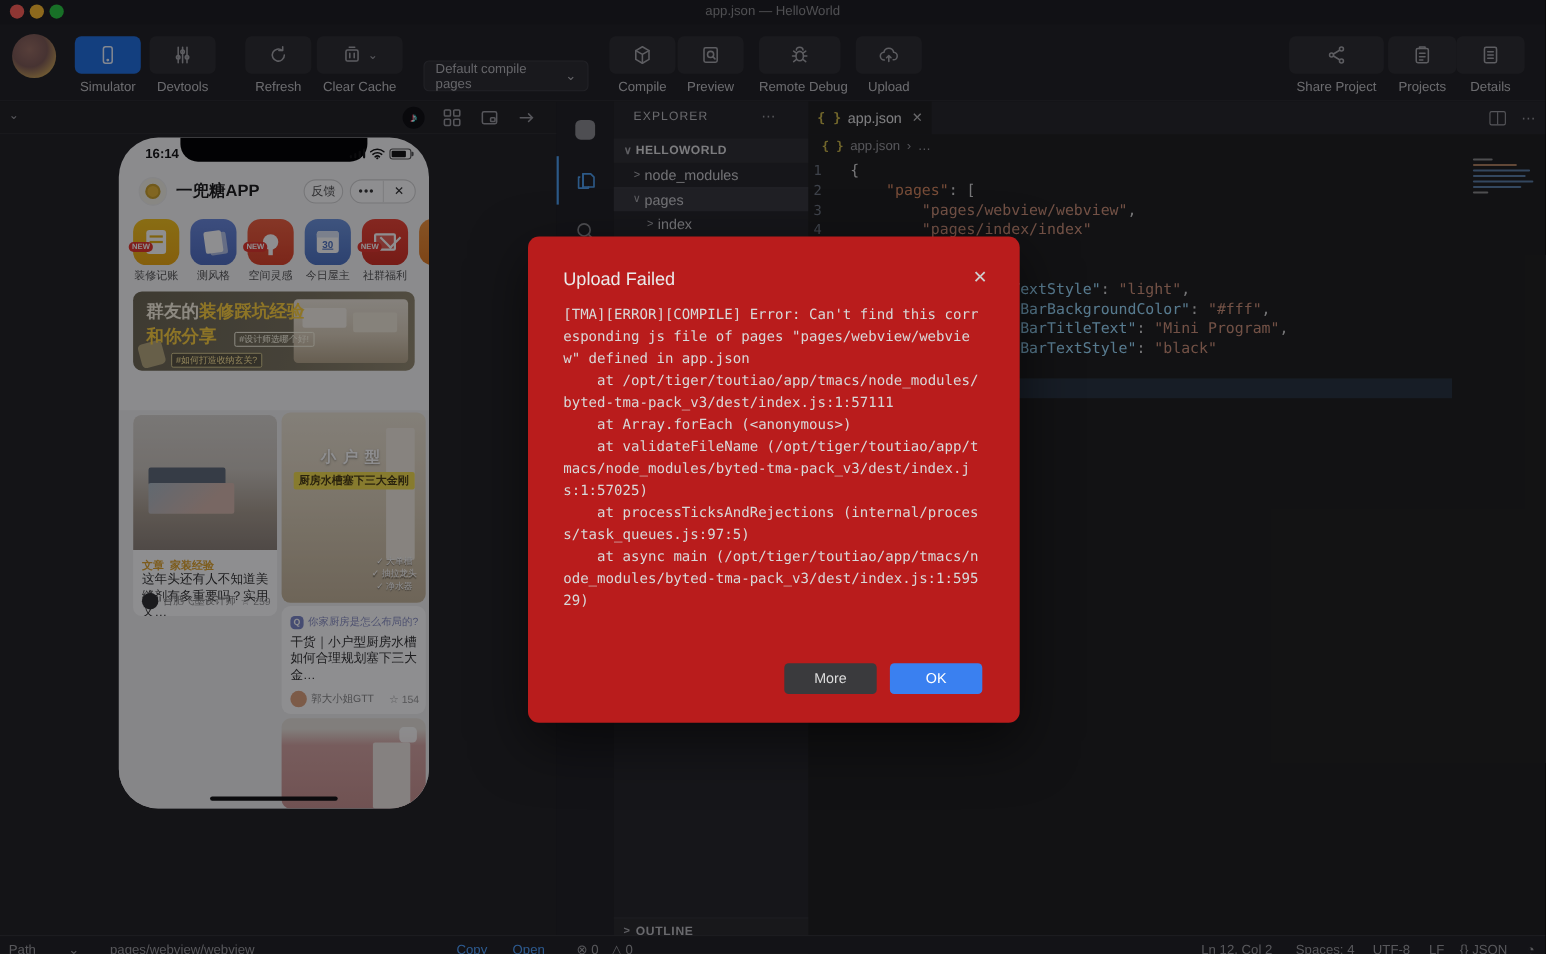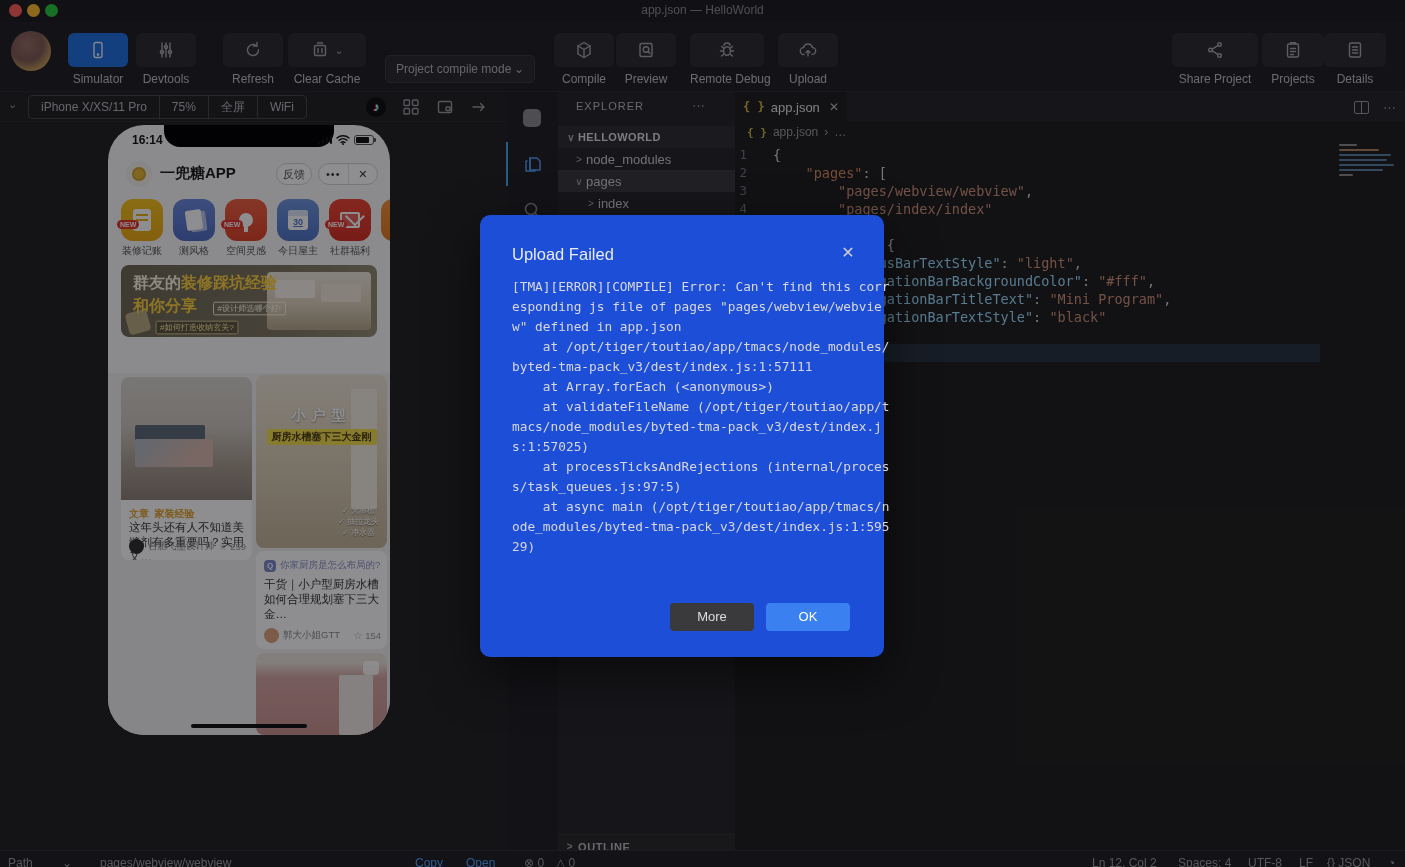"Project compile mode" span { text: Project compile mode -> Default compile pages }
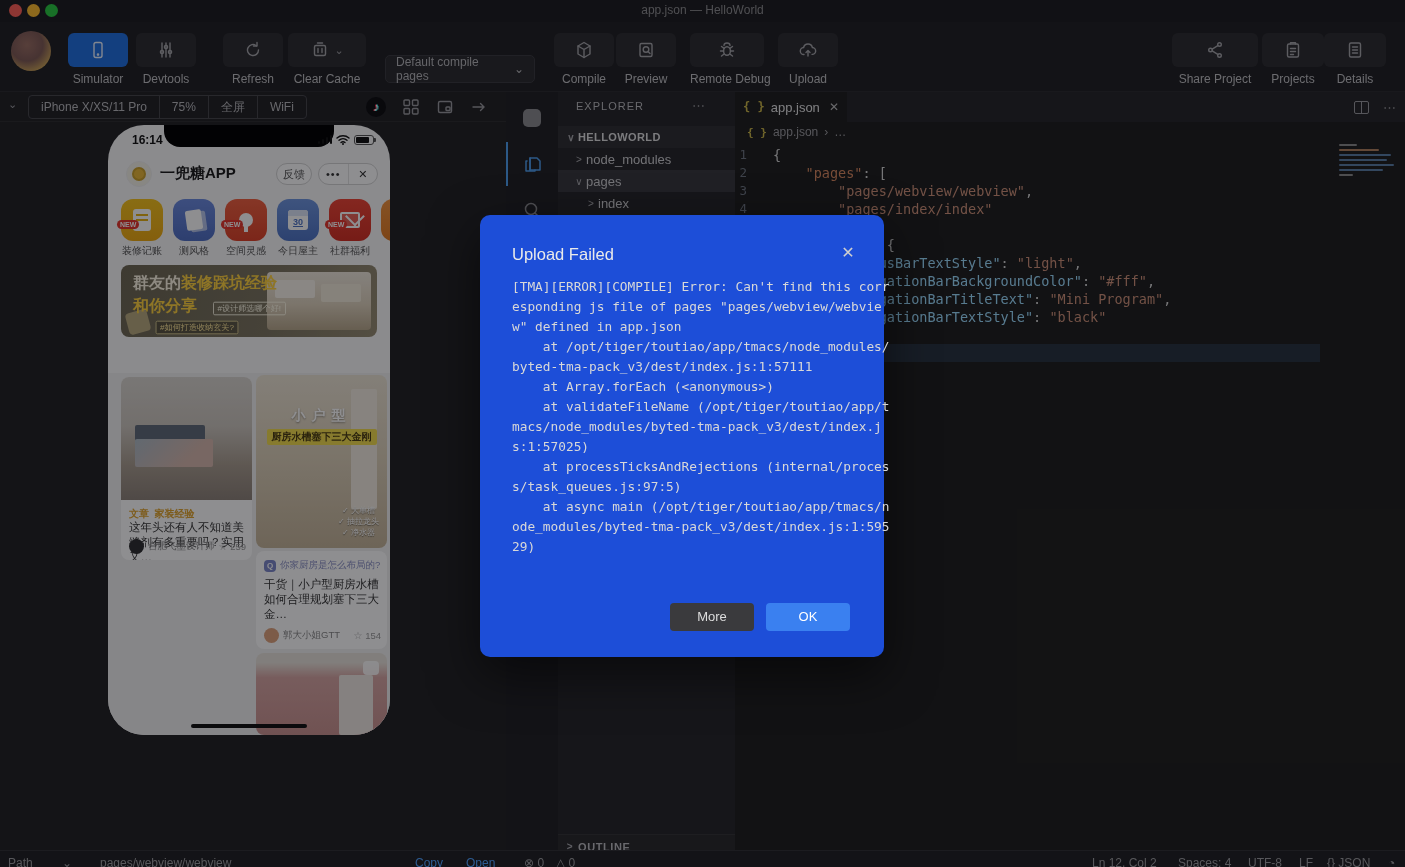"iPhone X/XS/11 Pro" div.dev-seg { html: <div> <span>iPhone X/XS/11 Pro</span> <span>75%</span> <span>全屏</span> <span>WiFi</span> </div> -> none }
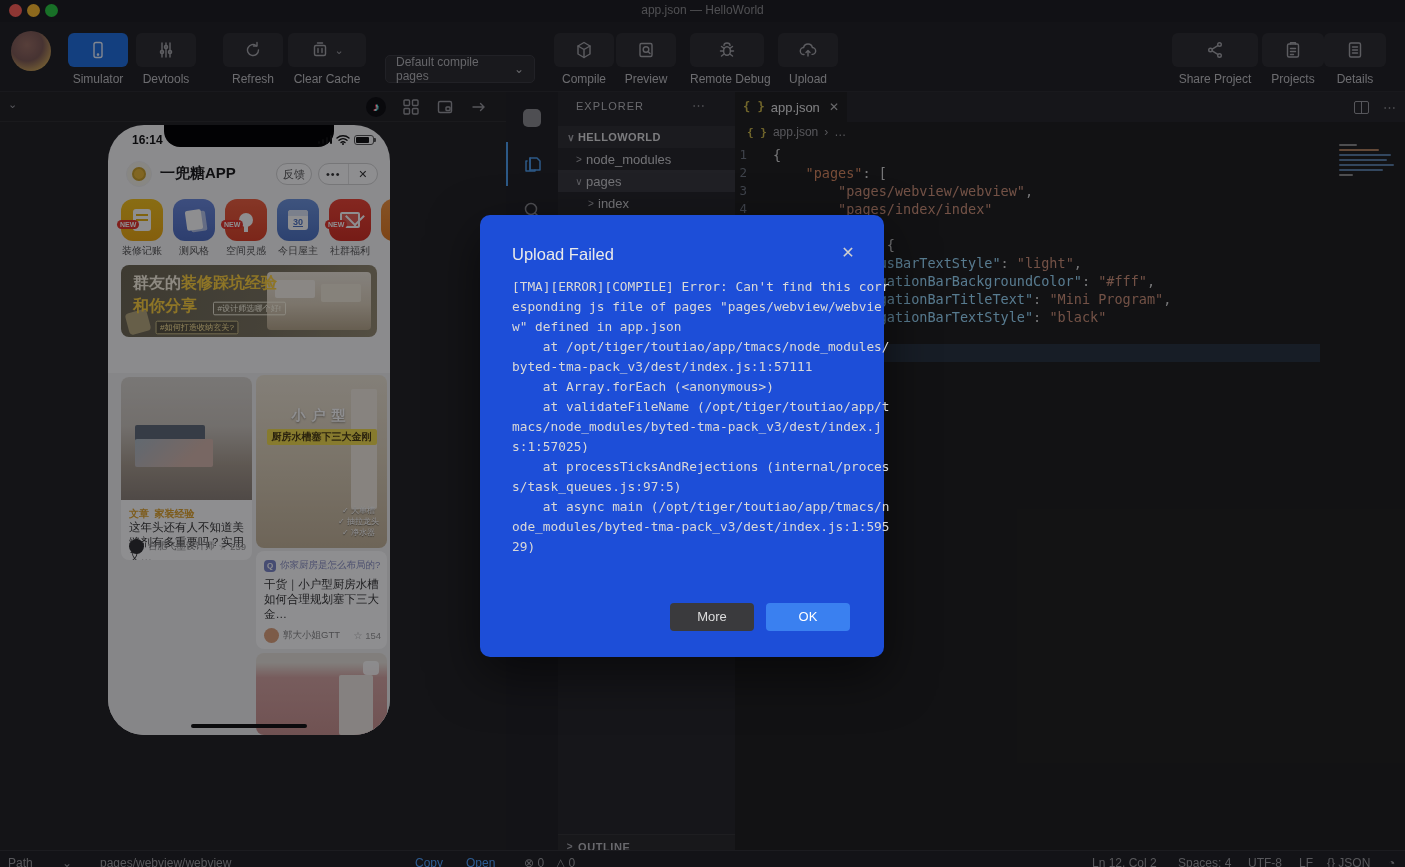"Upload Failed" .modal { background: #1d4ed8 -> #b91c1c; width: 404px -> 447px }
